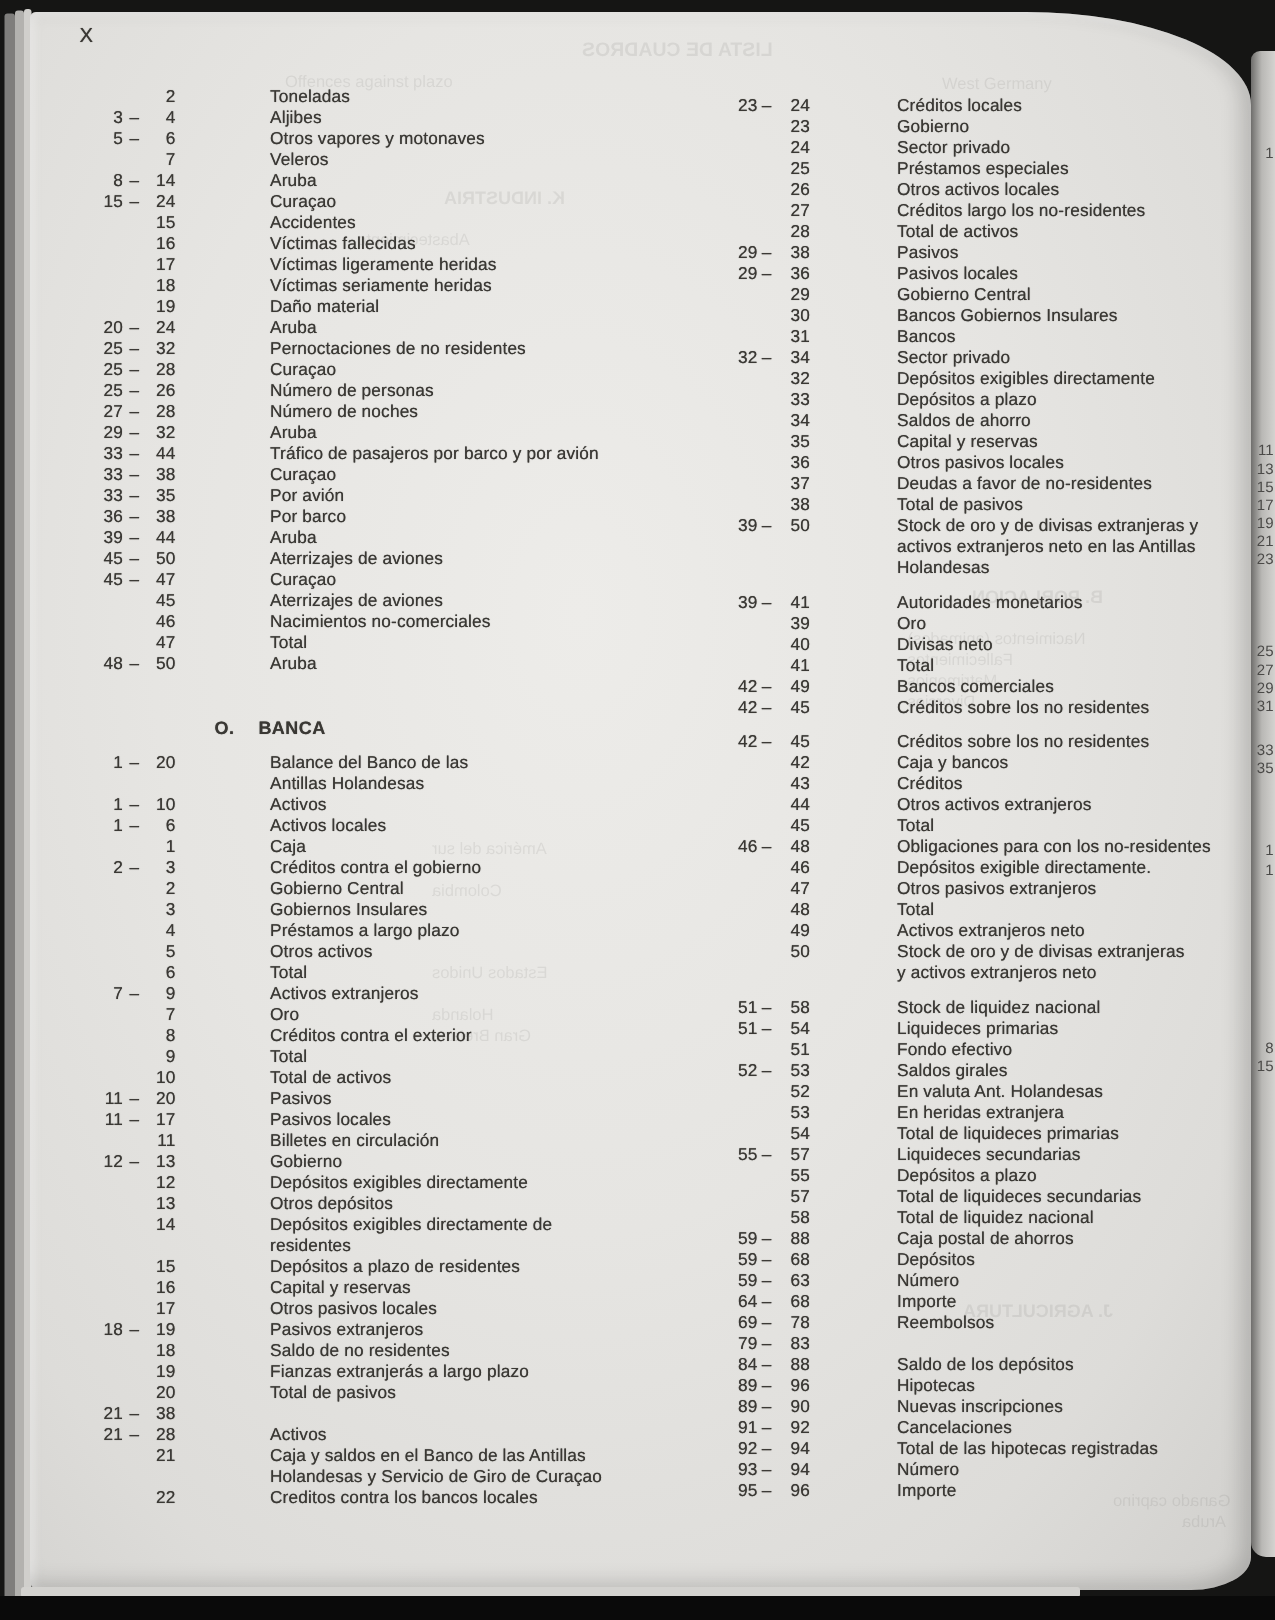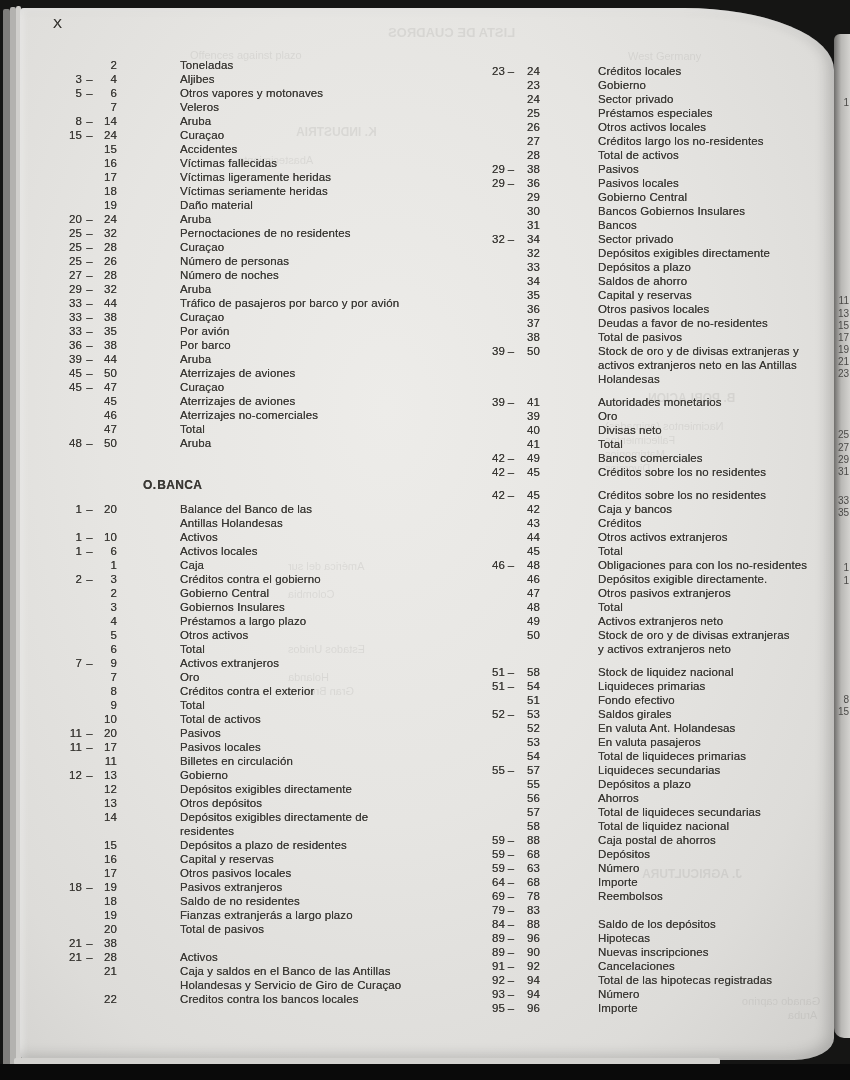"Aterrizajes no-comerciales" span.lbl { text: Aterrizajes -> Nacimientos }
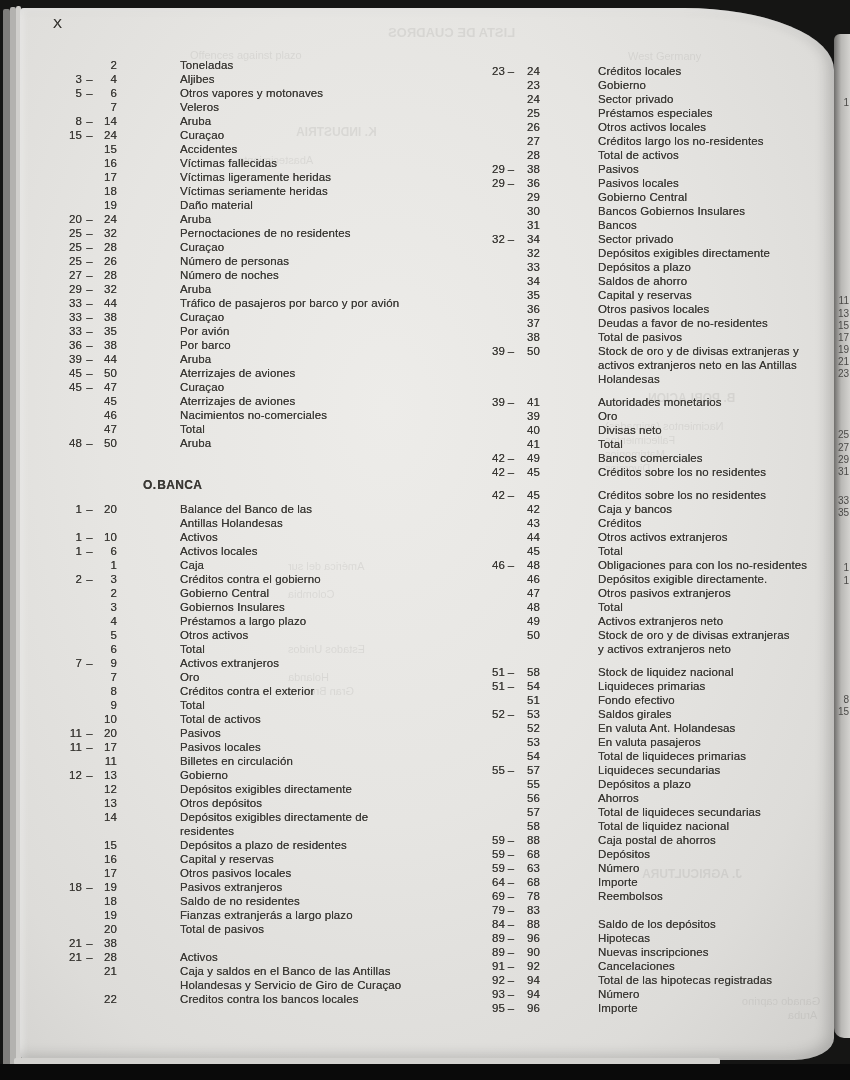"BANCA" .sec-heading .title { margin-left: 1px -> 16px }
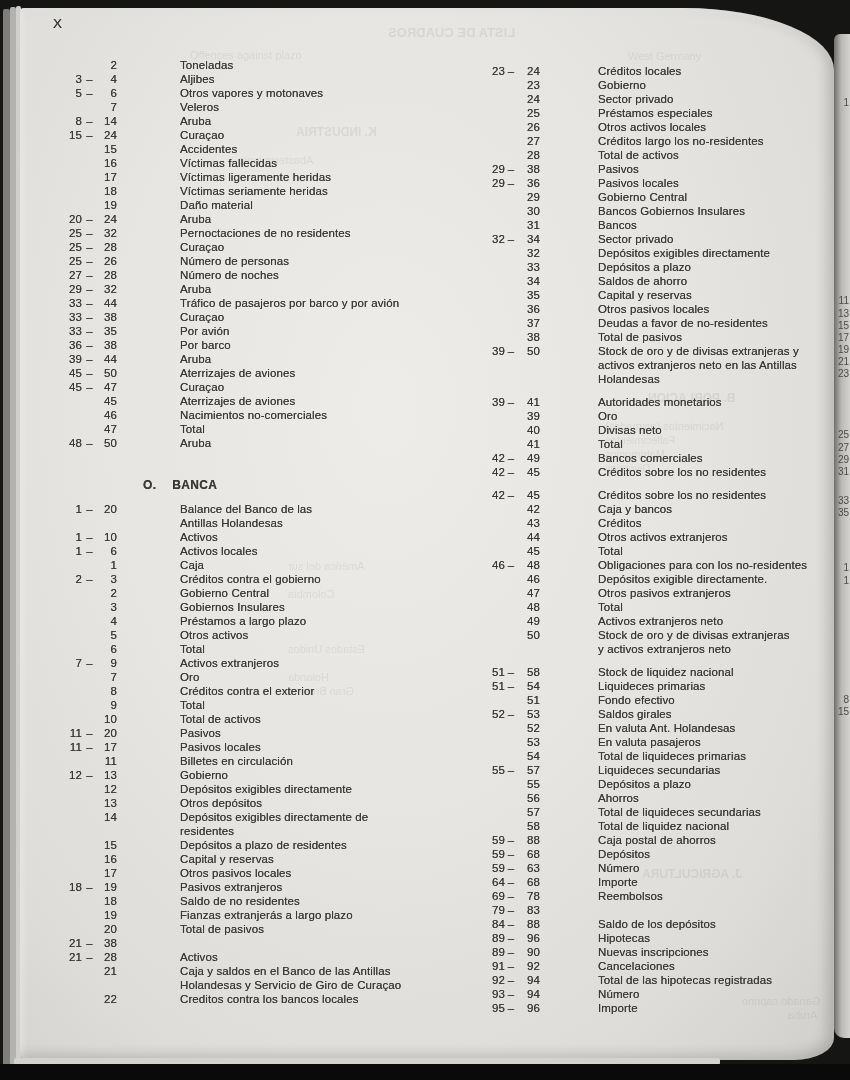"En valuta pasajeros" span.lbl { text: valuta pasajeros -> heridas extranjera }
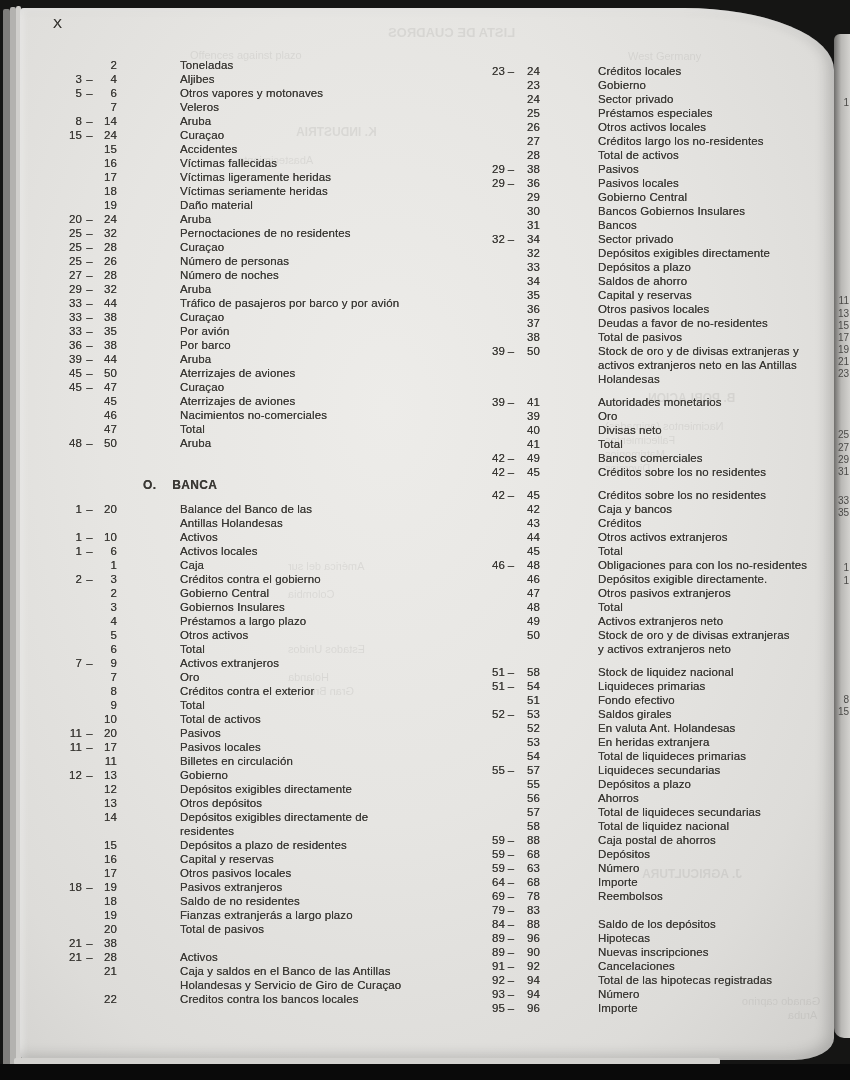"56" div.row { html: <div> <span></span> <span></span> <span>56</span> <span>Ahorros</span> </div> -> none }
